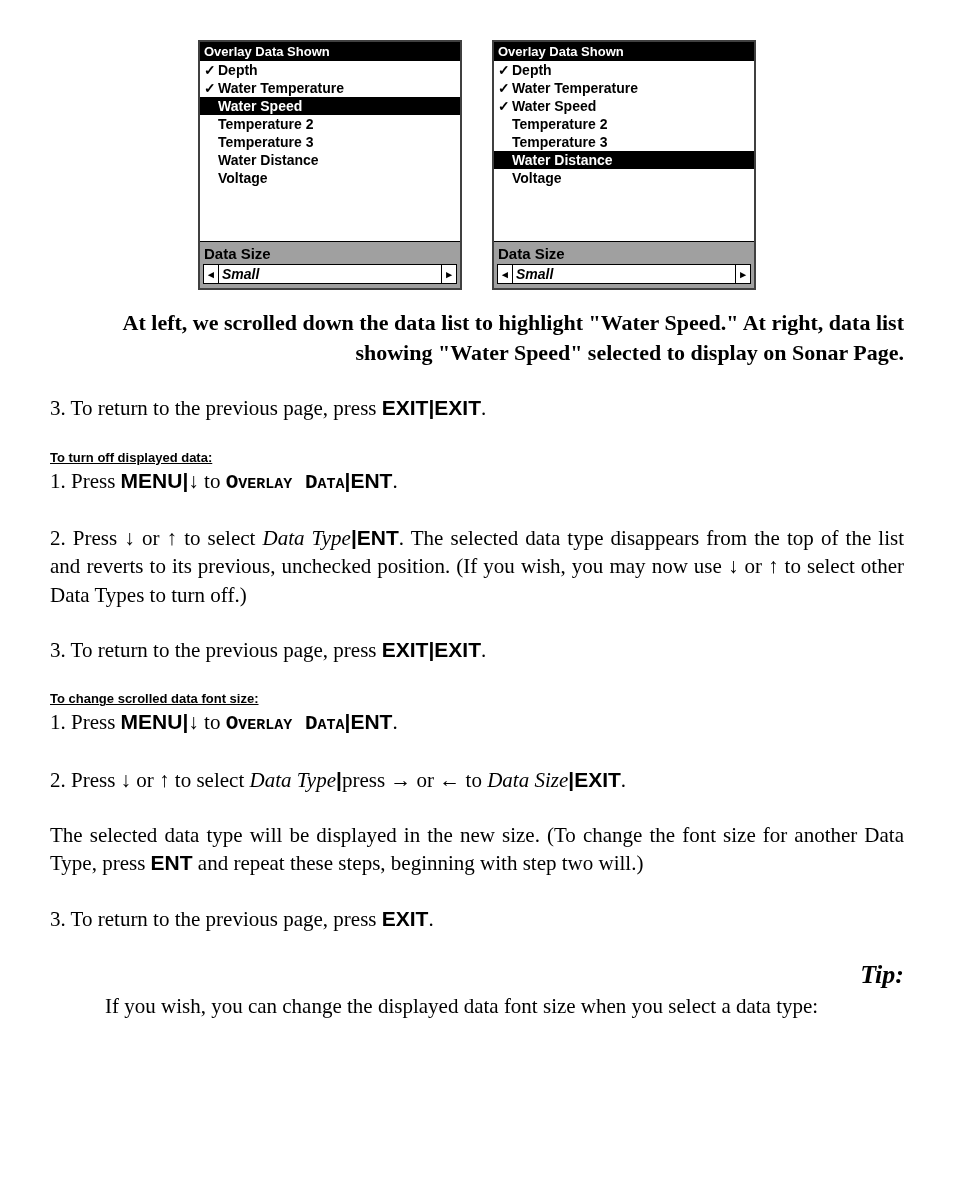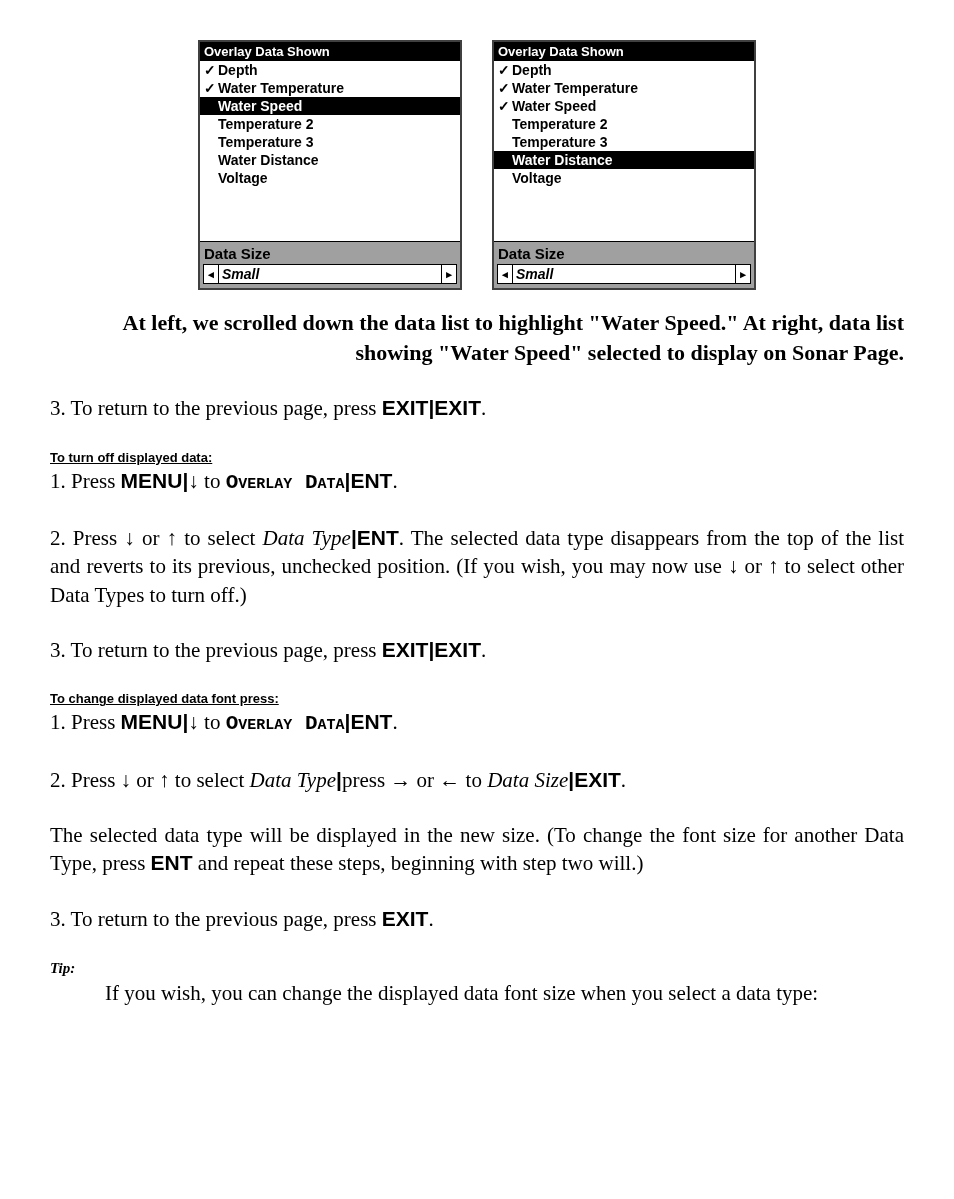"To change displayed data font" div.heading-sans { text: displayed data font press -> scrolled data font size }
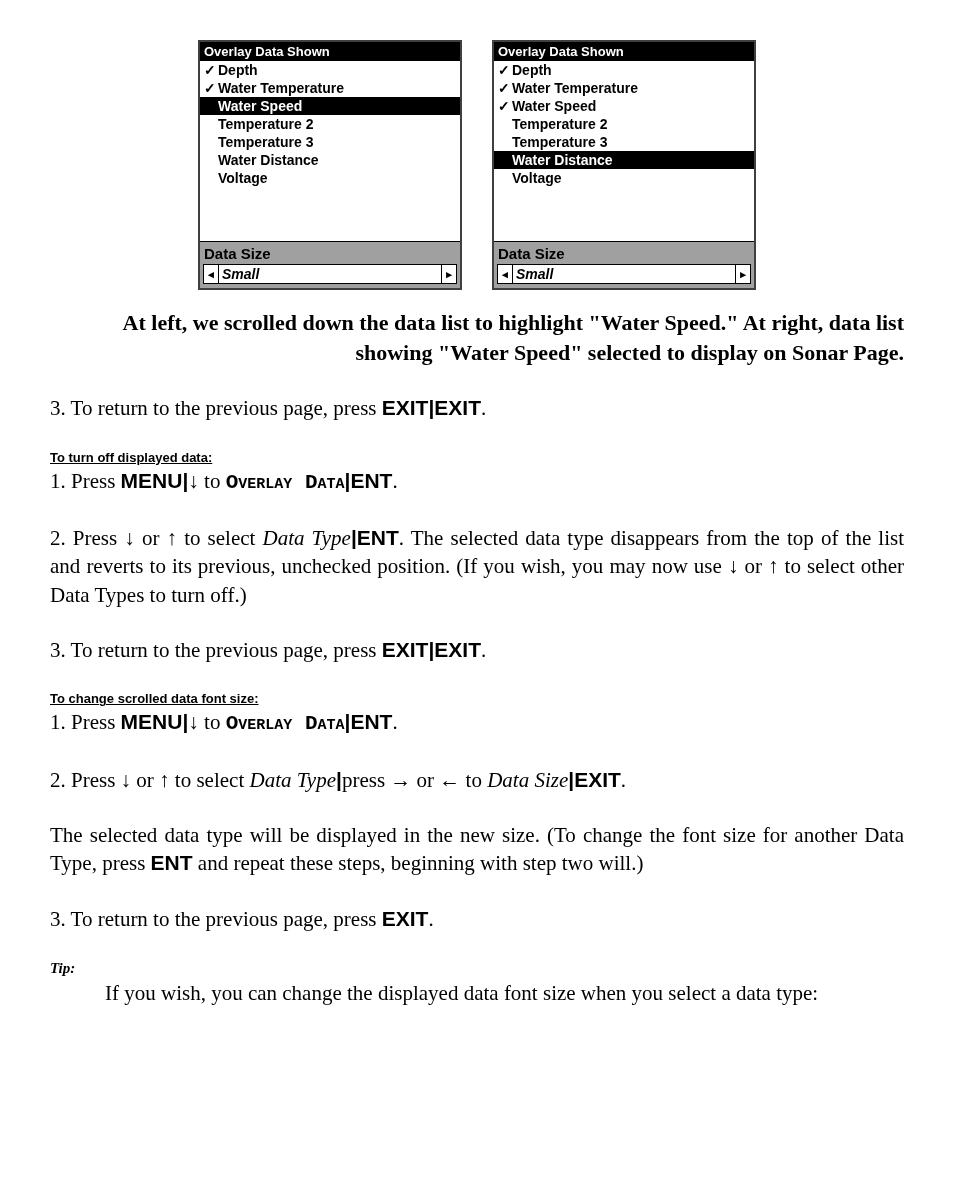"Tip:" .tip-label { font-size: 15px -> 26px; text-align: none -> right }
